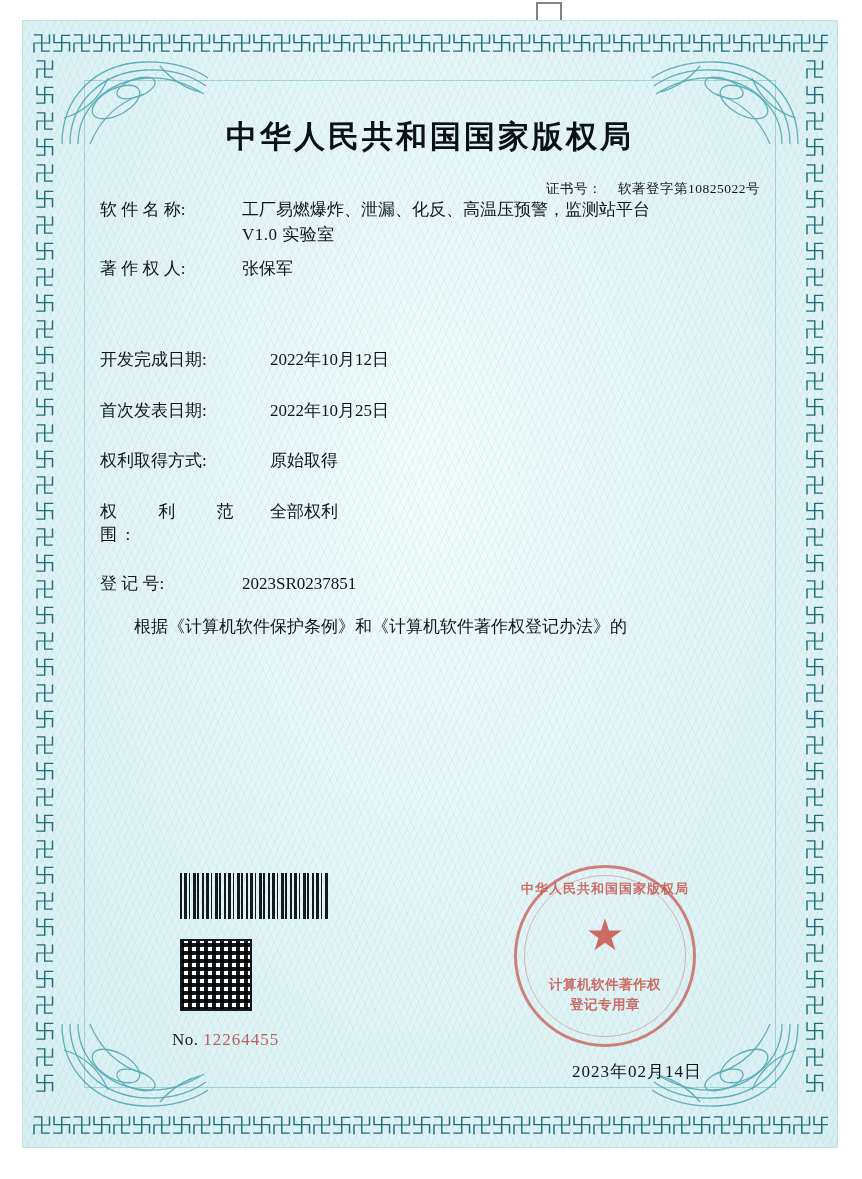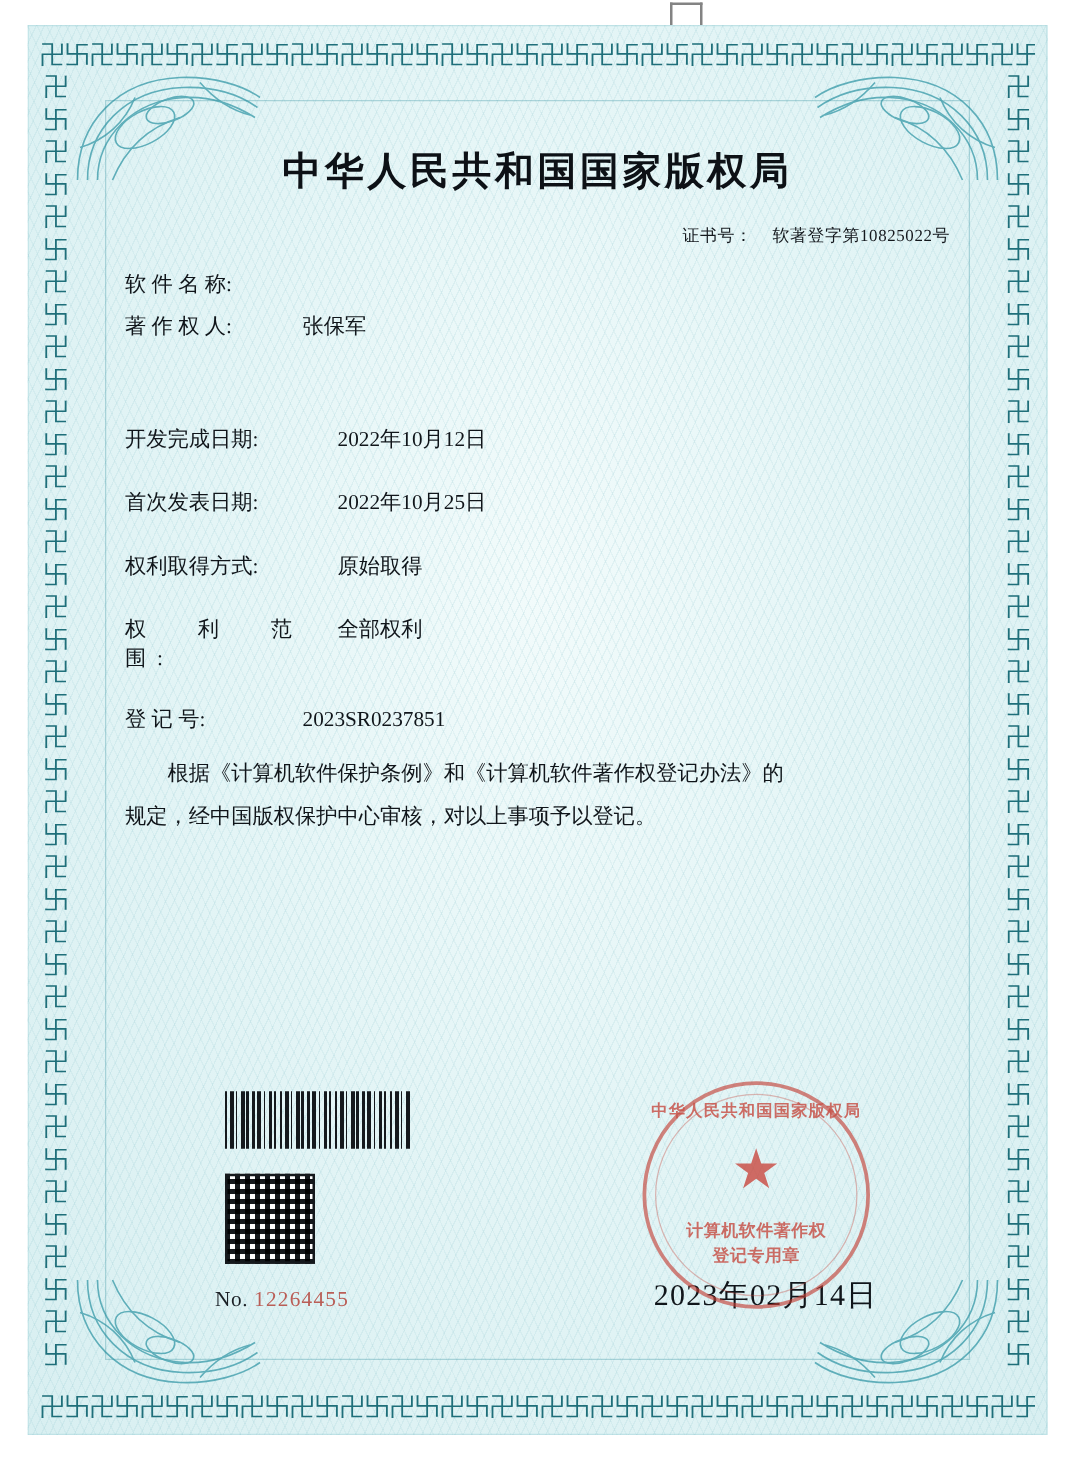"软 件 名 称:" .fields { margin-top: 18px -> none }
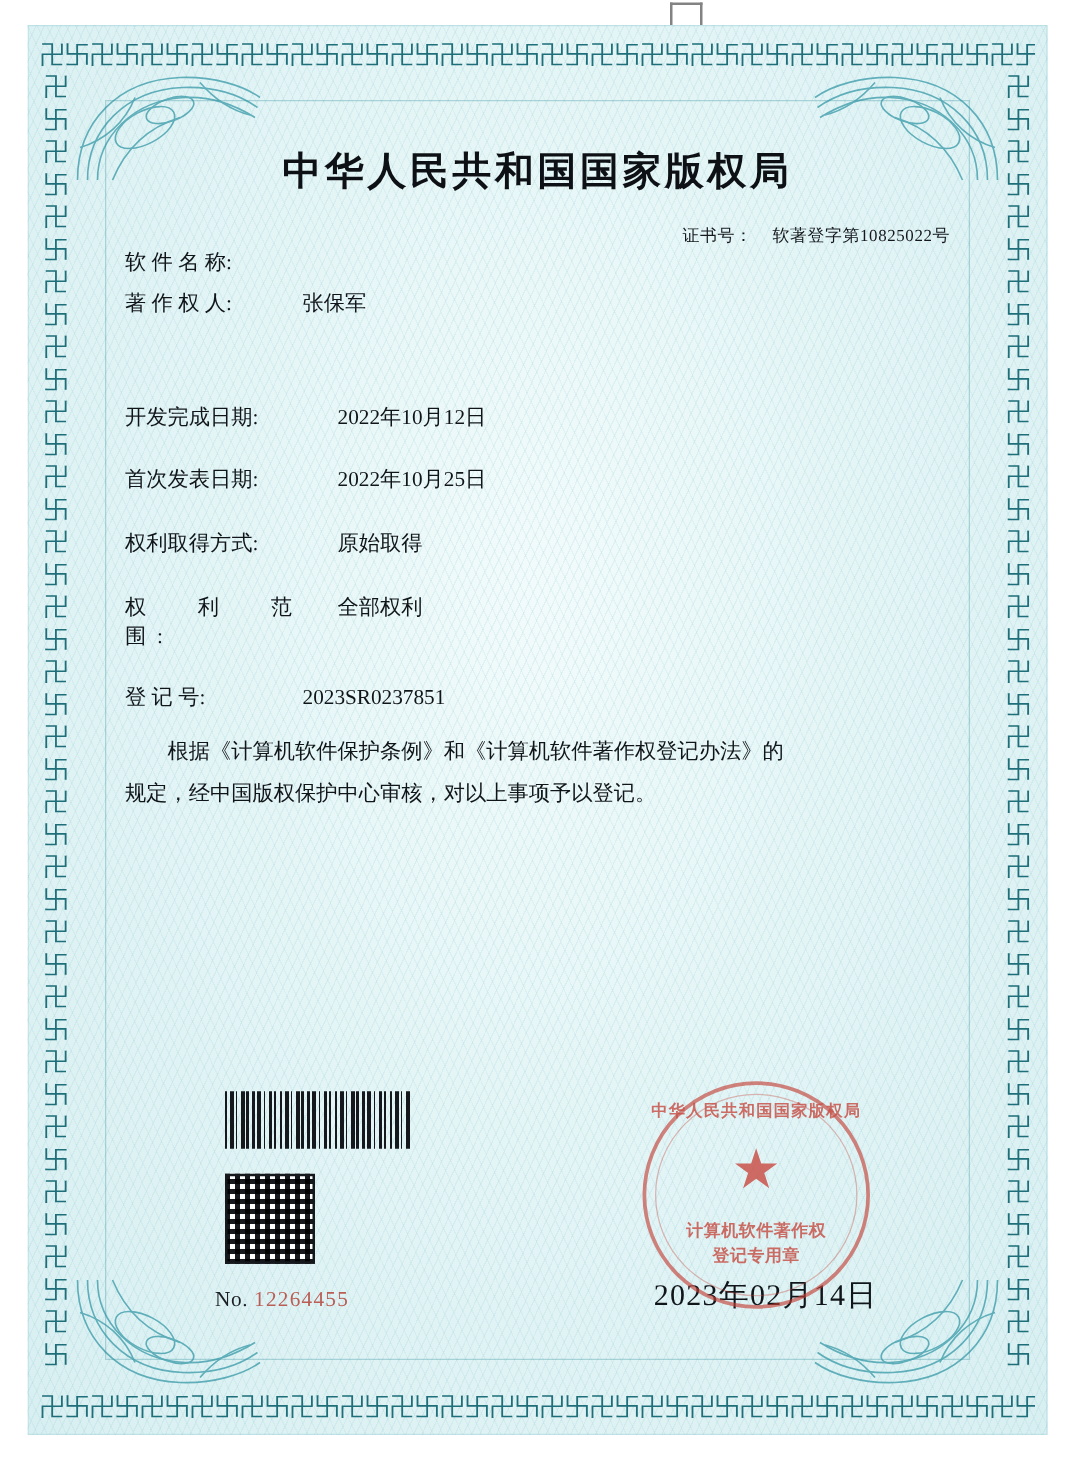"工厂易燃爆炸、泄漏、化反、高温压预警，监测站平台" div.val { html: none -> <div> <span>工厂易燃爆炸、泄漏、化反、高温压预警，监测站平台</span><br> <span>V1.0 实验室</span> </div> }
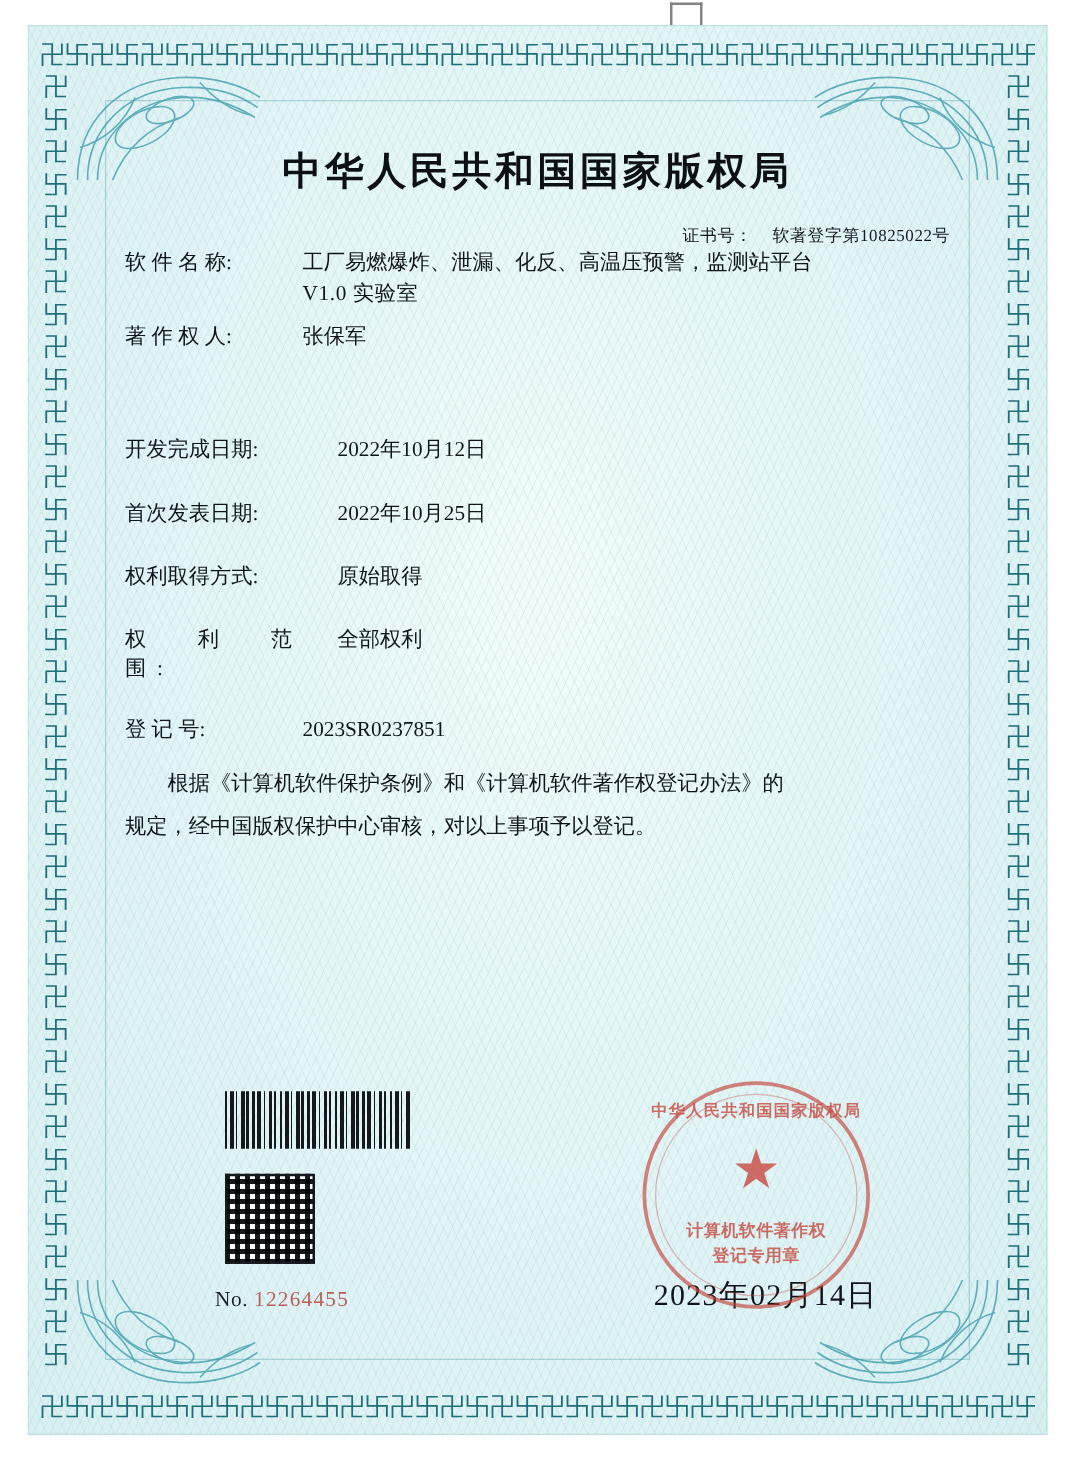"规定，经中国版权保护中心审核，对以上事项予以登记。" span { html: <span>规定，经中国版权保护中心审核，对以上事项予以登记。</span> -> none }
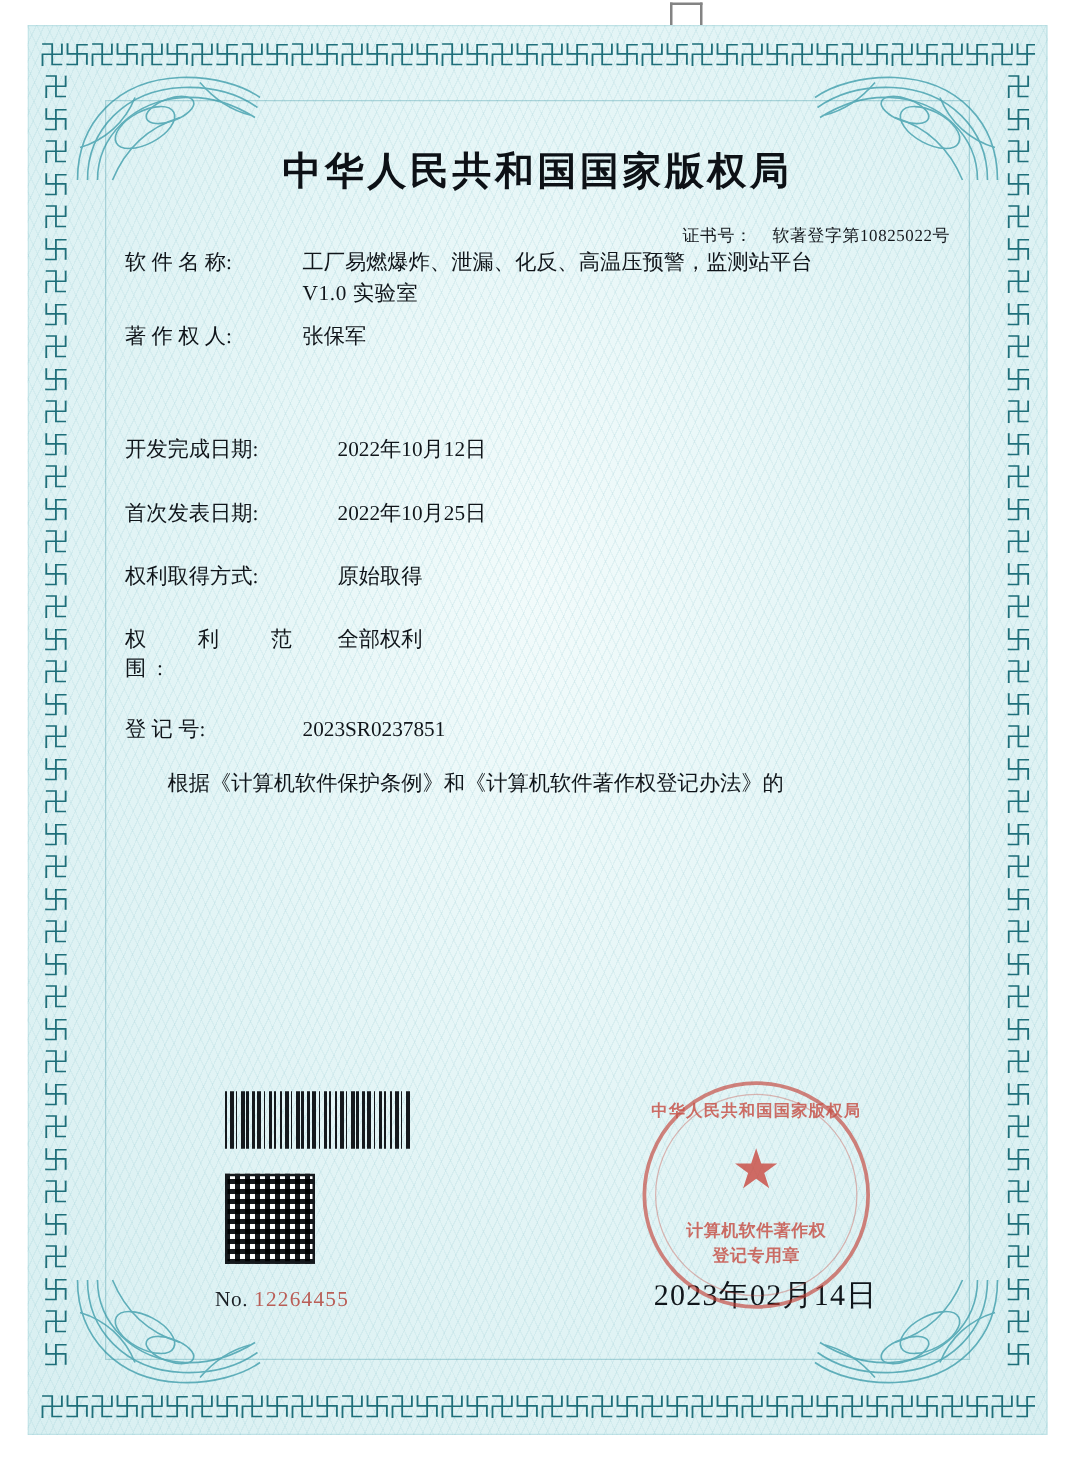"2023年02月14日" .issue-date { font-size: 24px -> 17px; top: 1000px -> 1040px }
